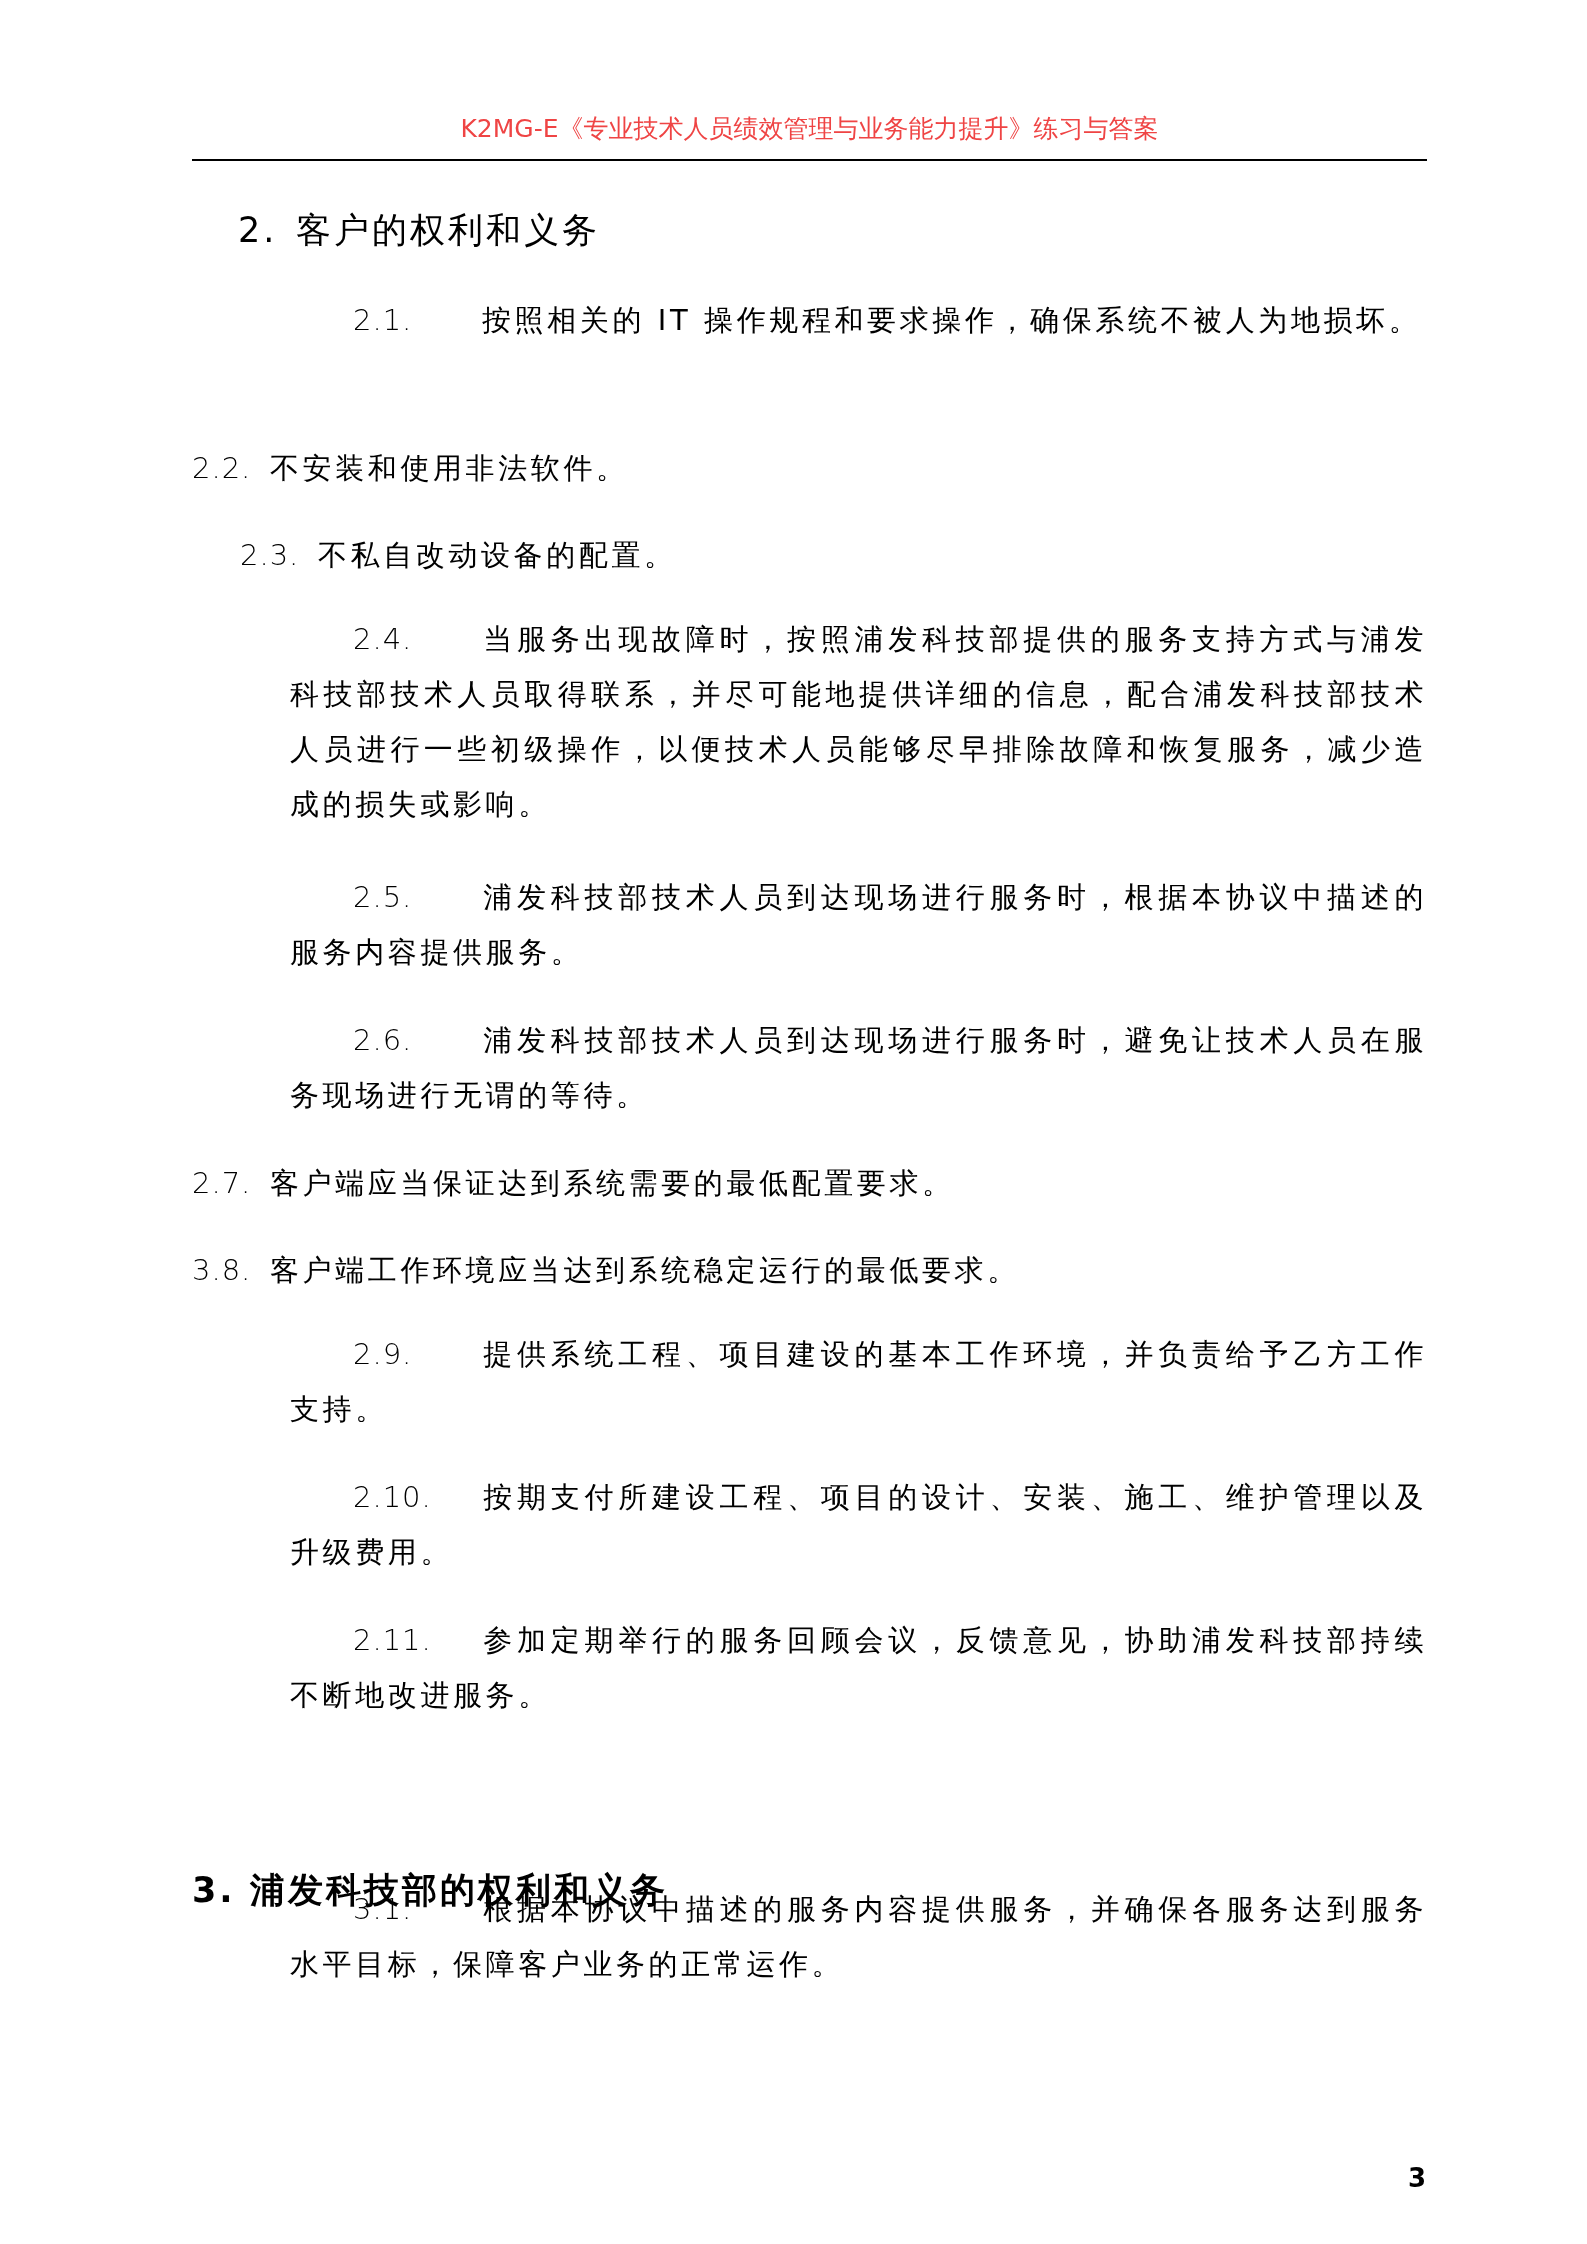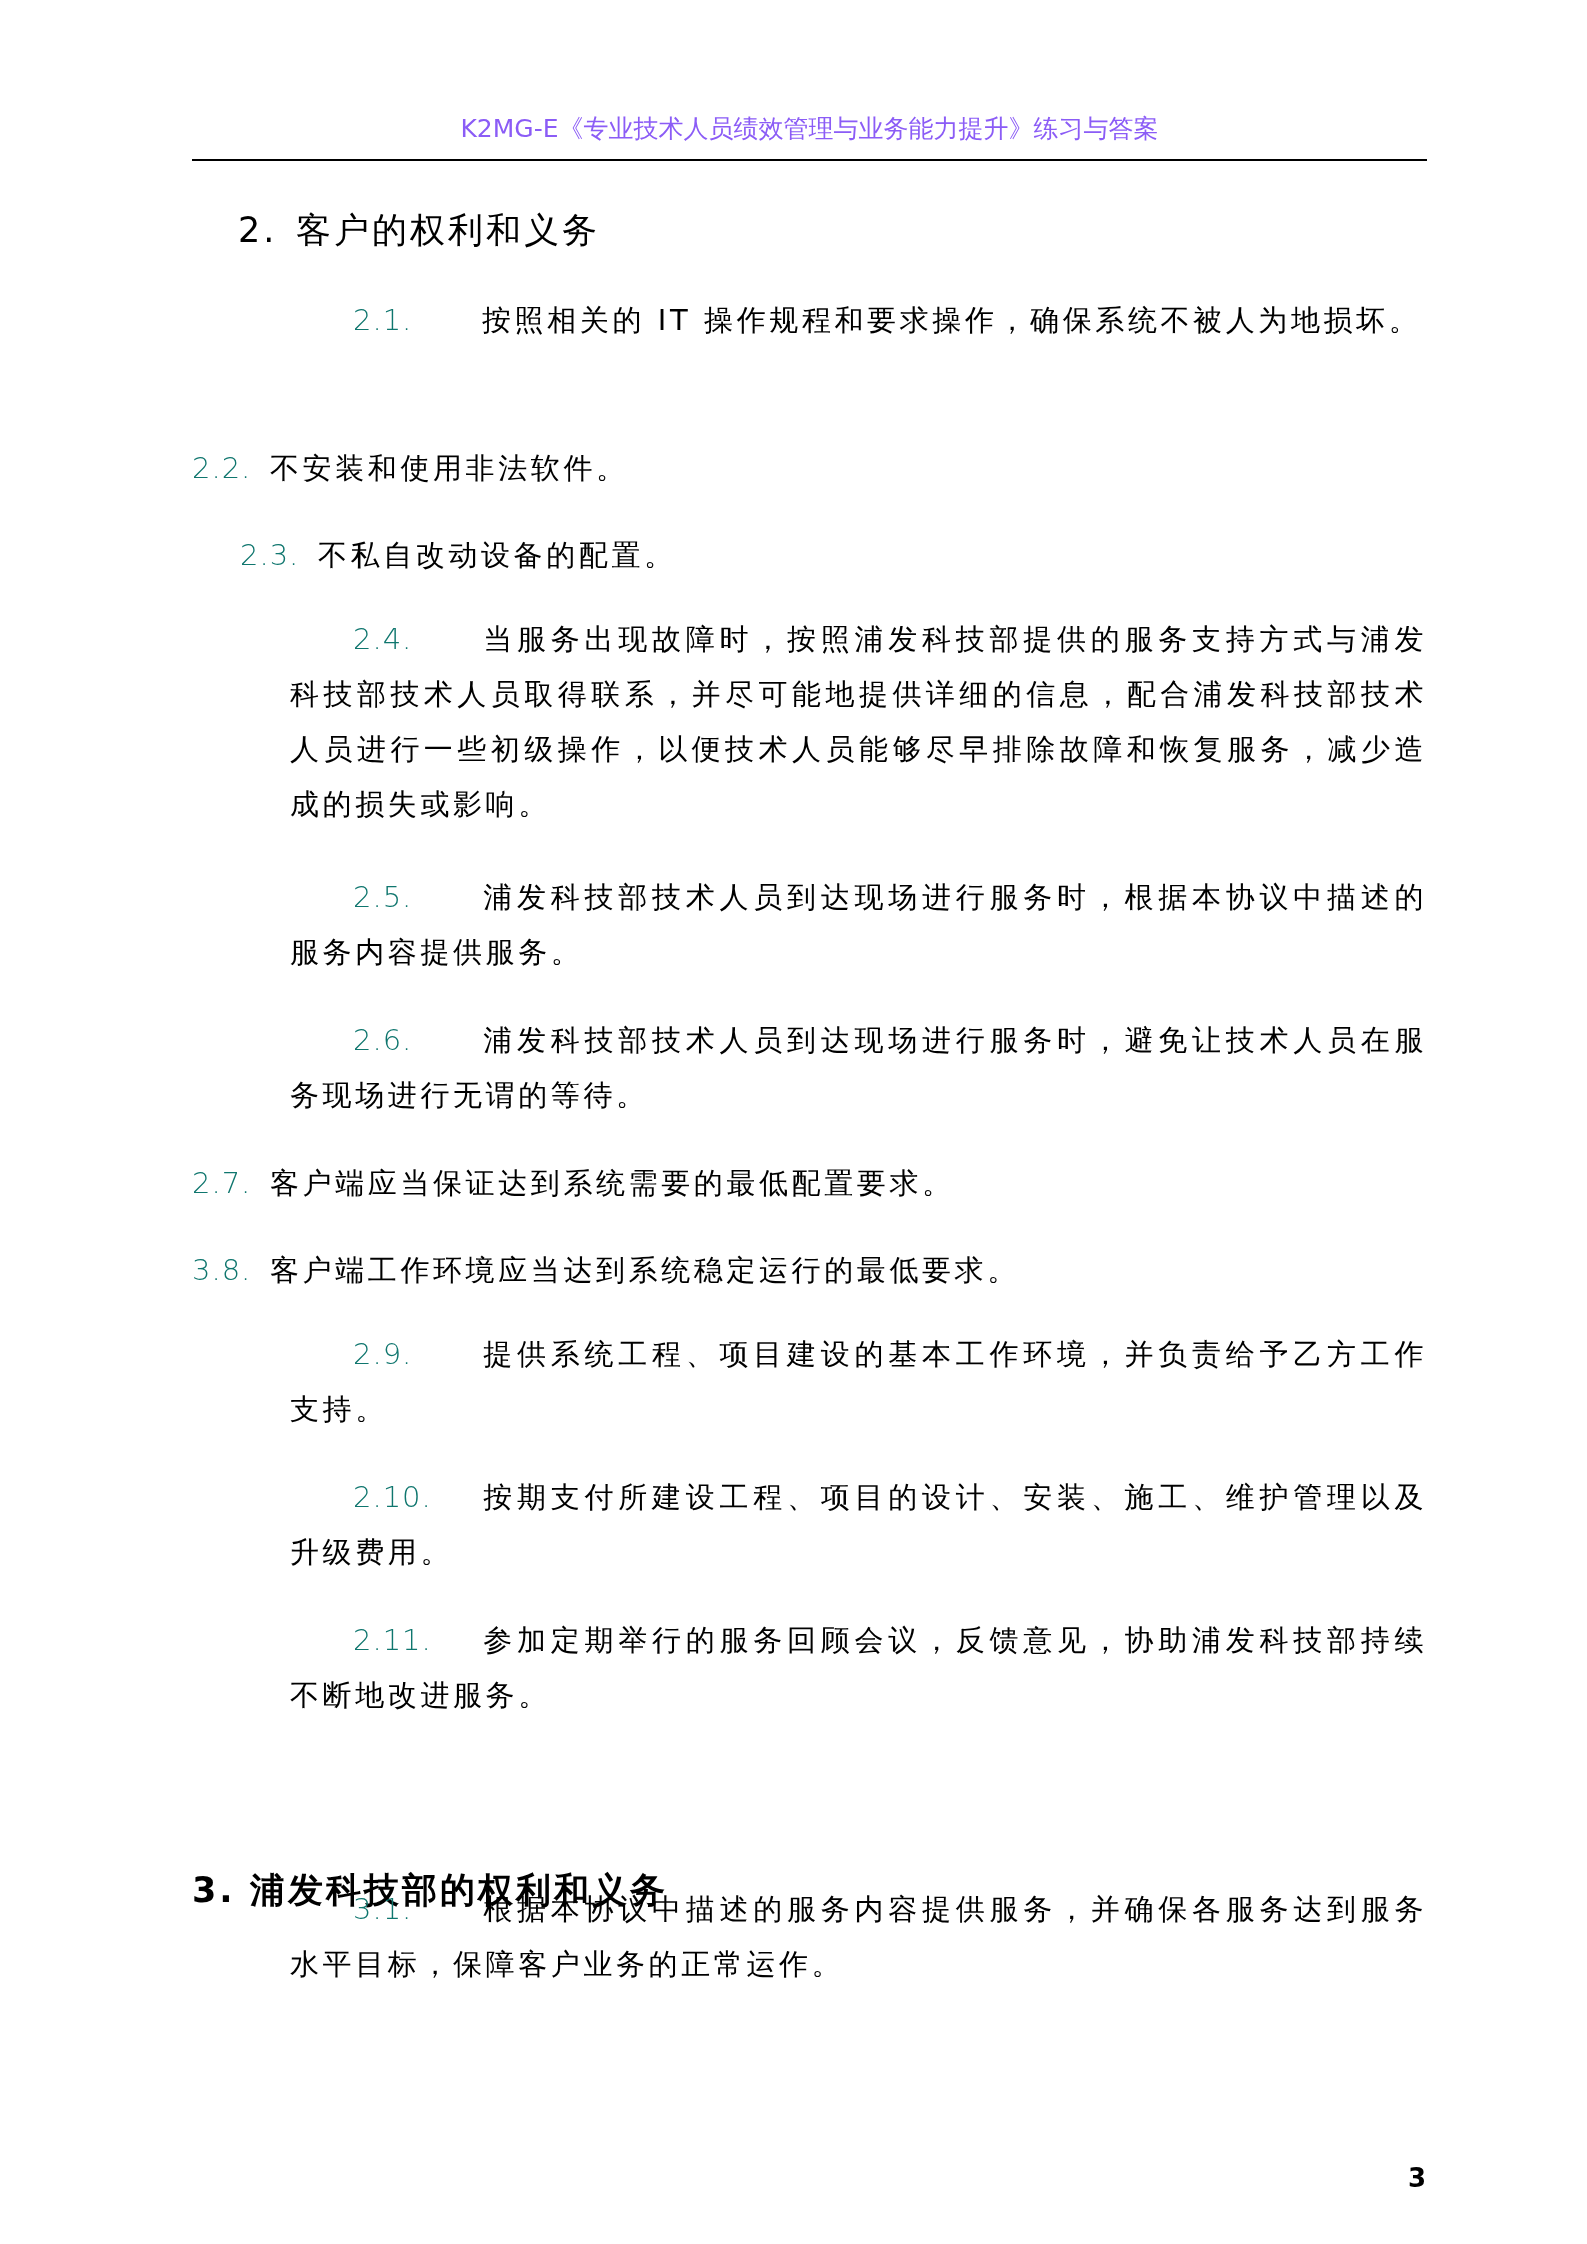"K2MG-E《专业技术人员绩效管理与业务能力提升》练习与答案" .page-header { color: #8b5cf6 -> #ef4444 }
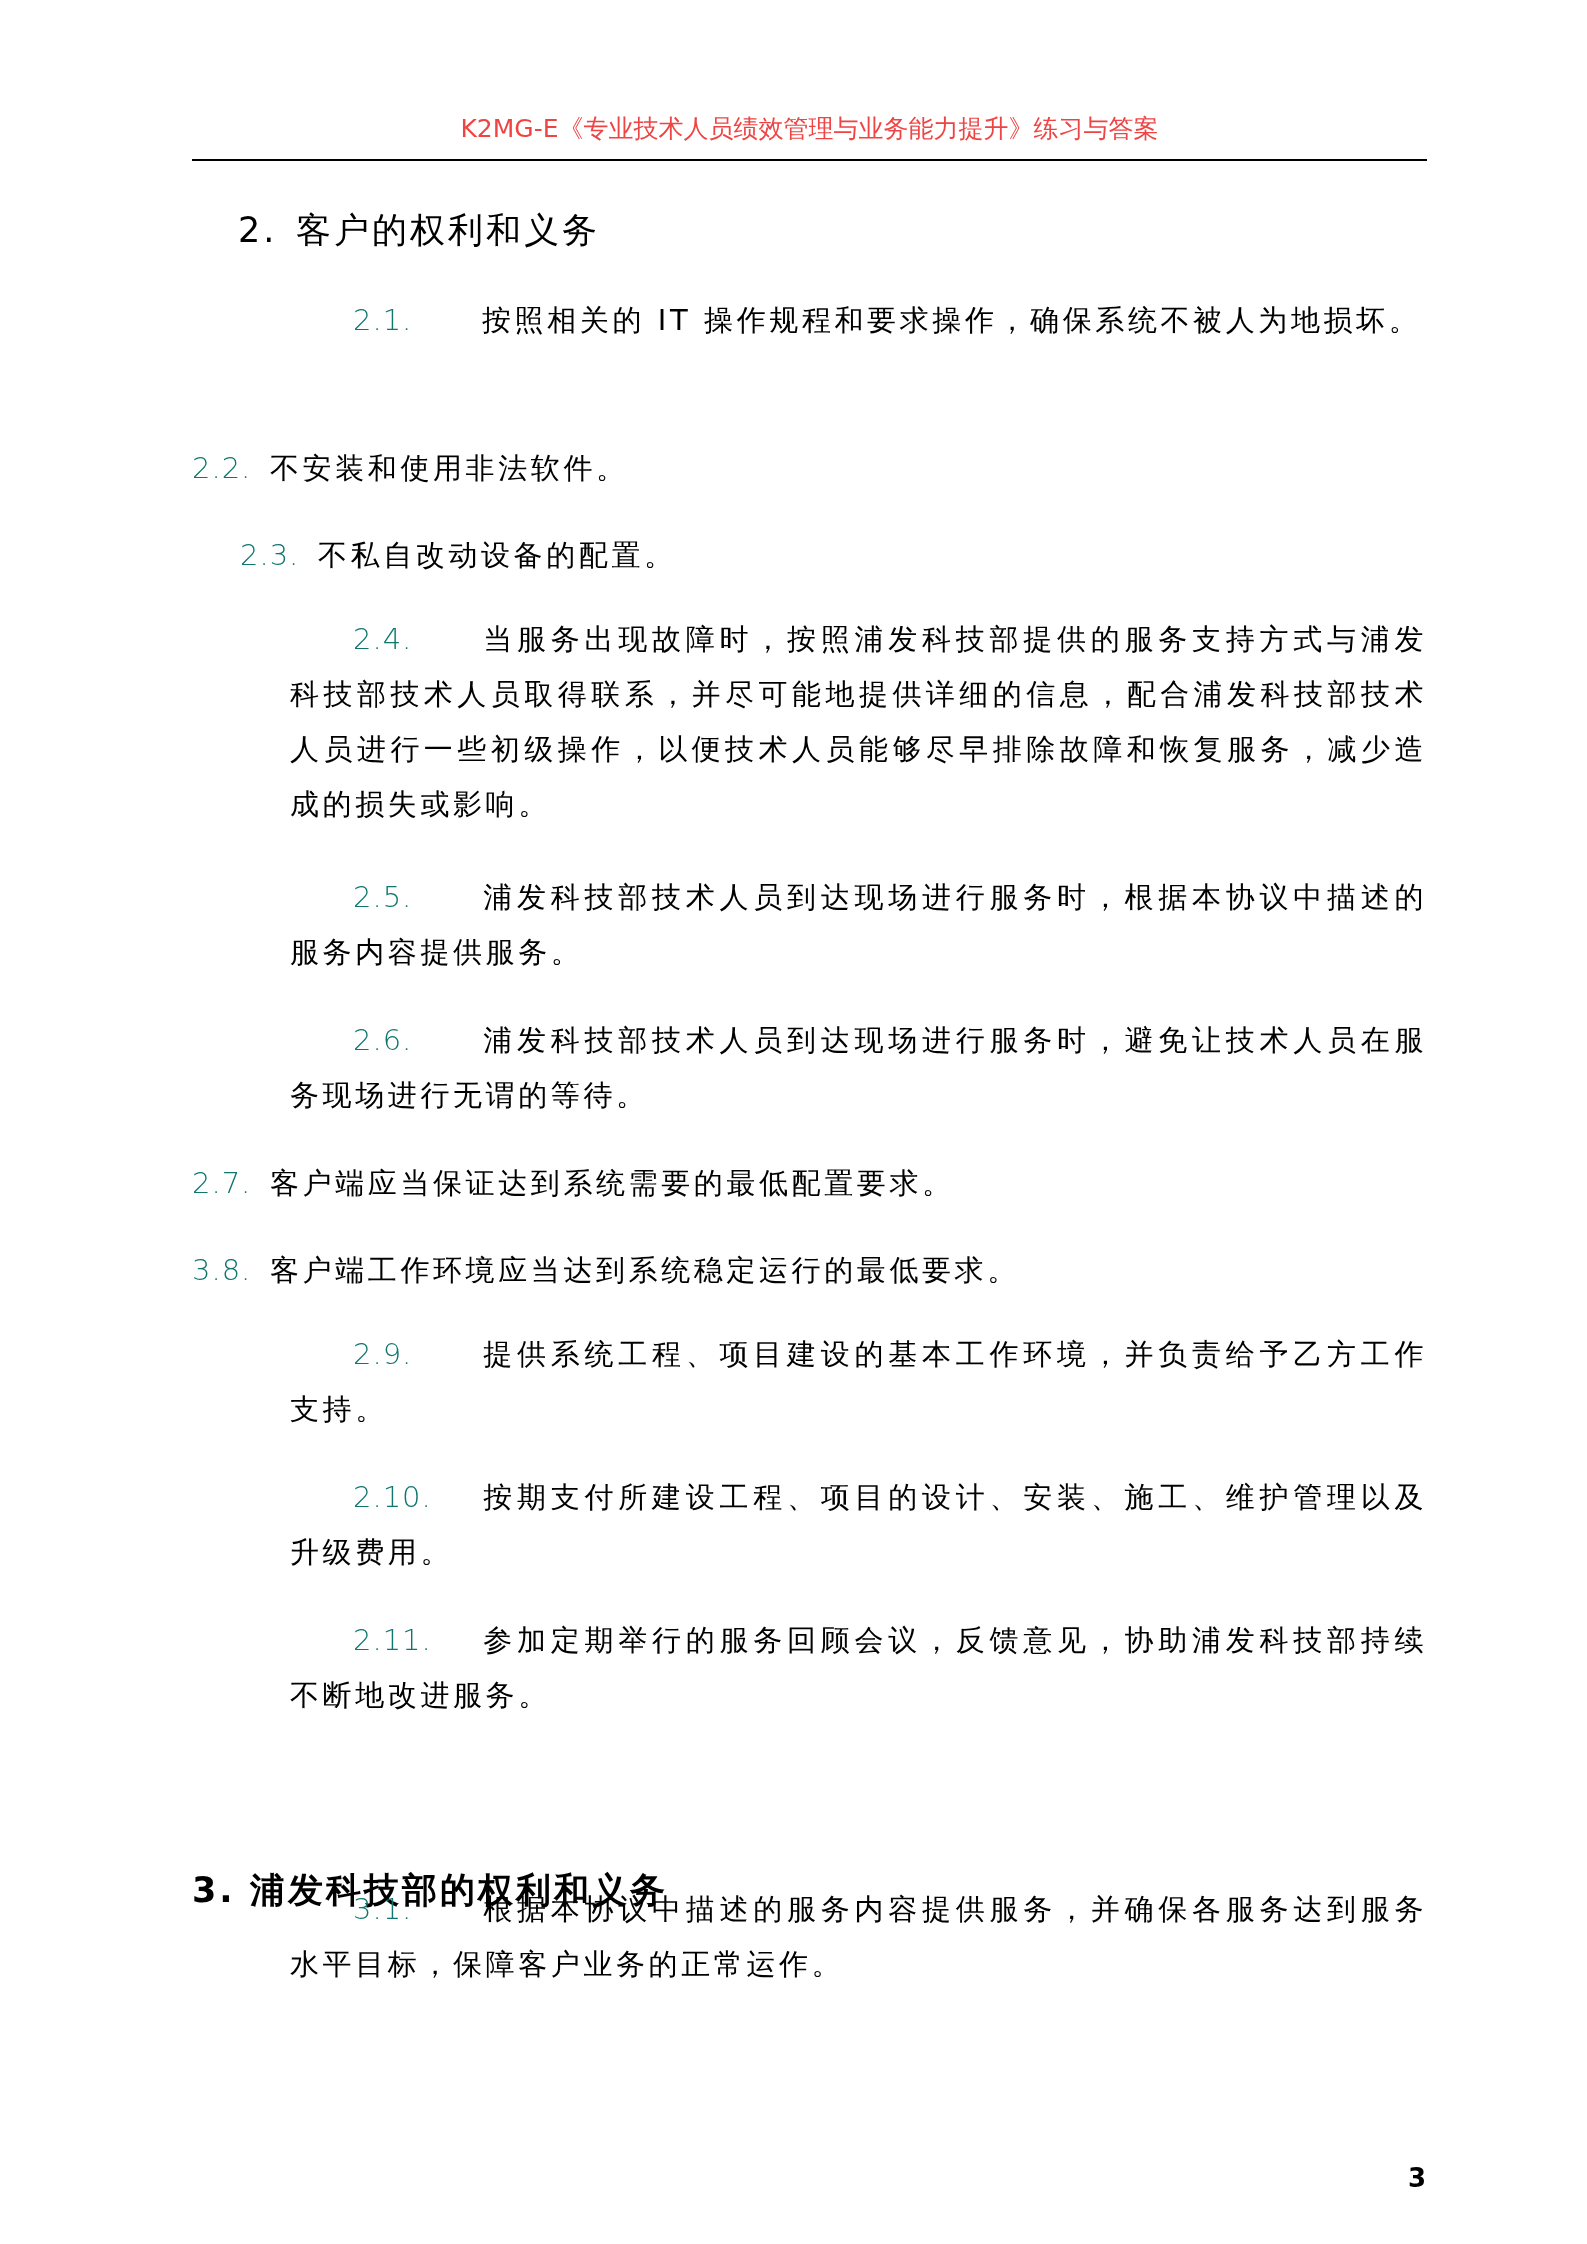"2.1." .item .num { color: #0f766e -> #000000 }
